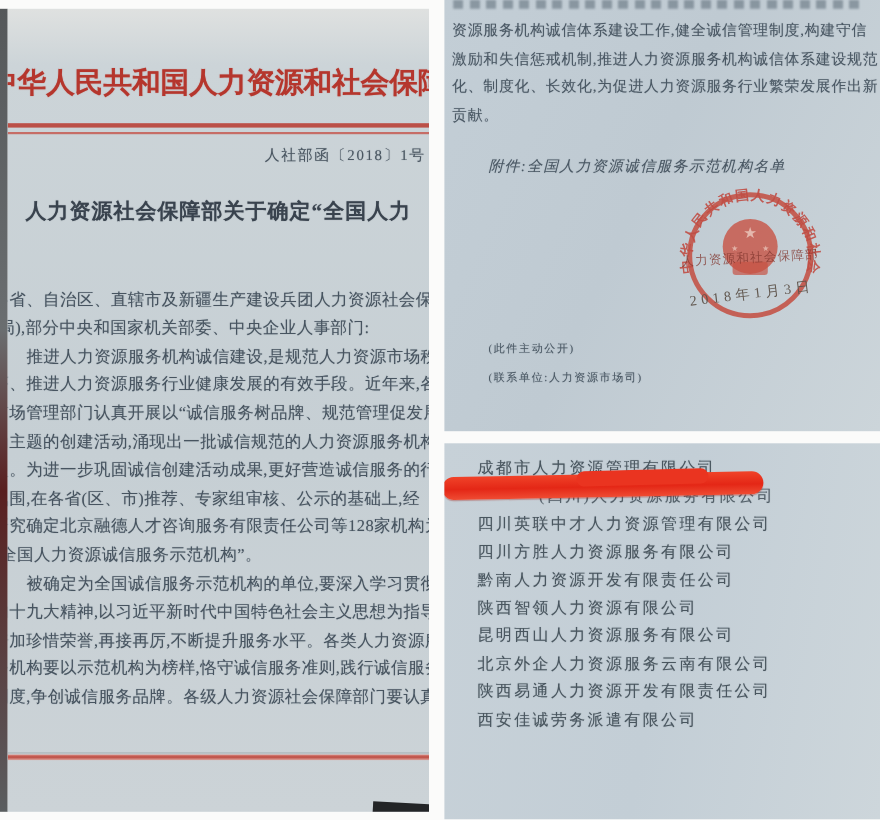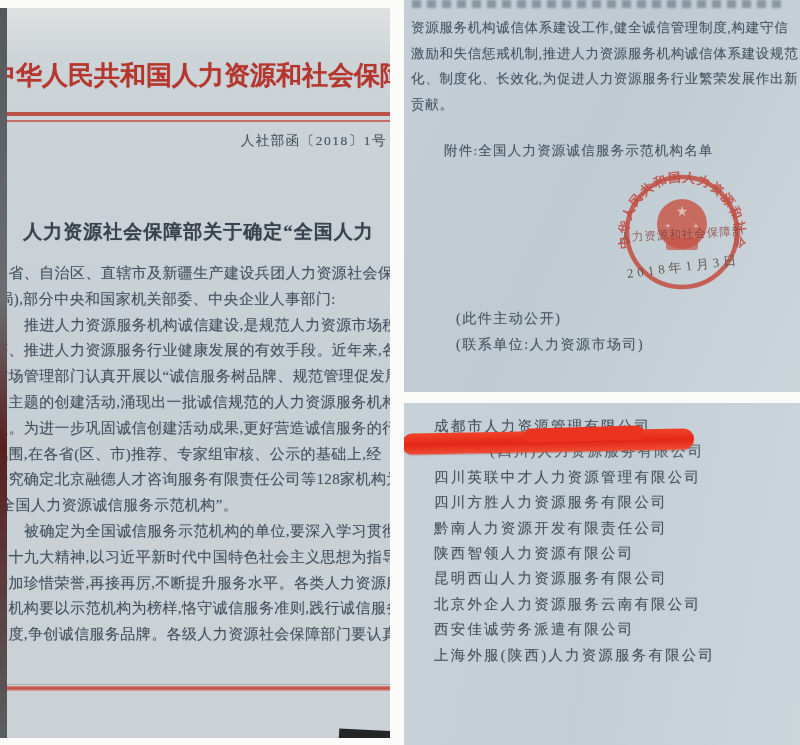"附件:全国人力资源诚信服务示范机构名单" .attach-line { font-style: none -> italic }
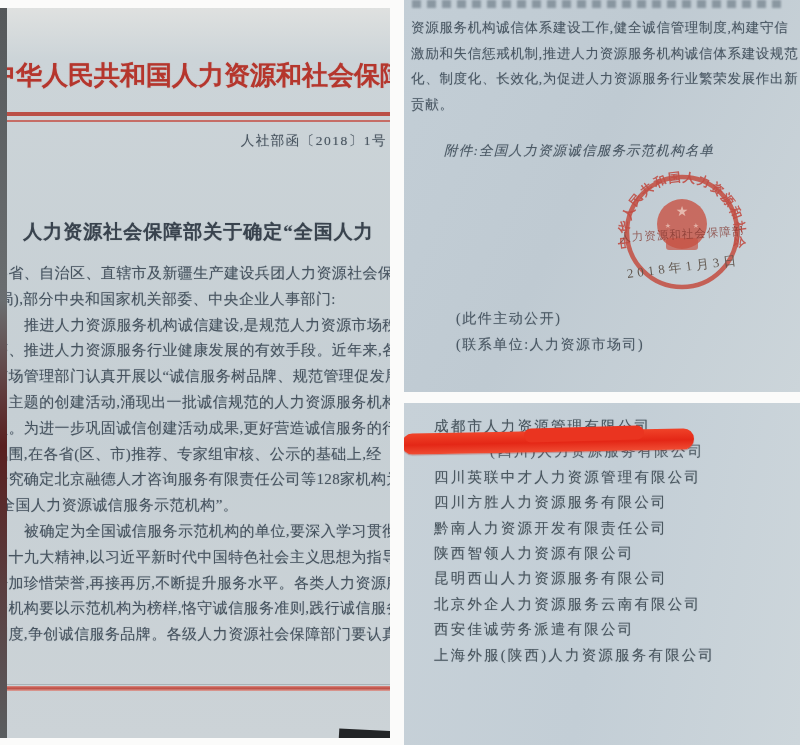"人力资源社会保障部关于确定“全国人力" .doc-title { margin-top: 39px -> none }
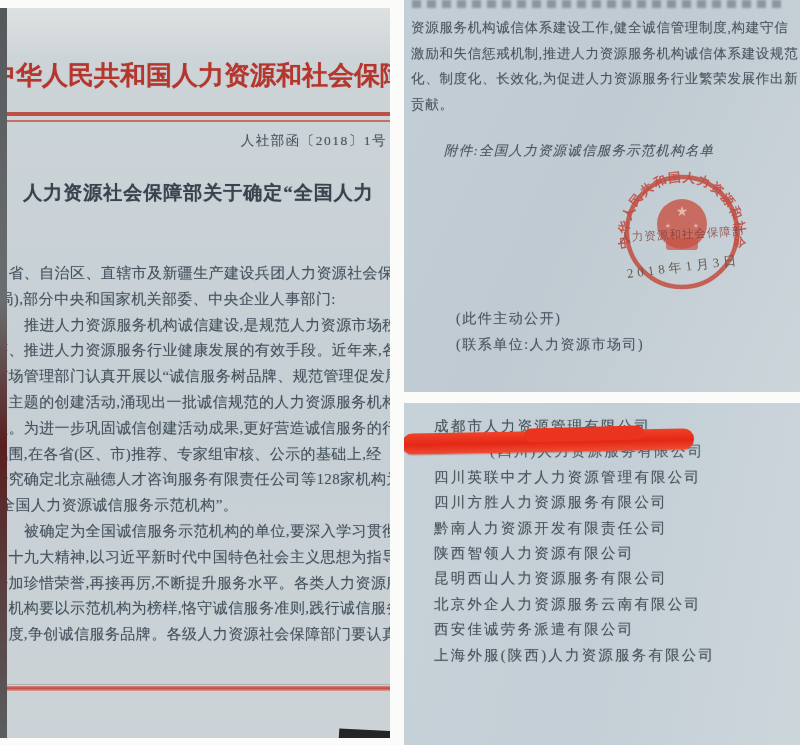"(此件主动公开)" .note-line { font-size: 14px -> 10px; left: 52px -> 40px }
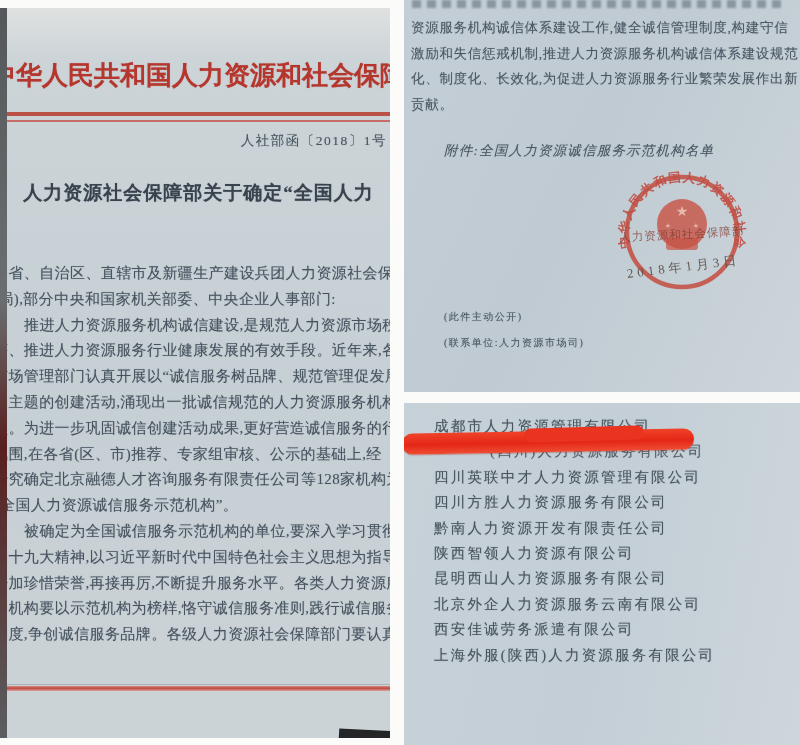"陕西易通人力资源开发有限责任公司" div.company-row { html: none -> <div>陕西易通人力资源开发有限责任公司</div> }
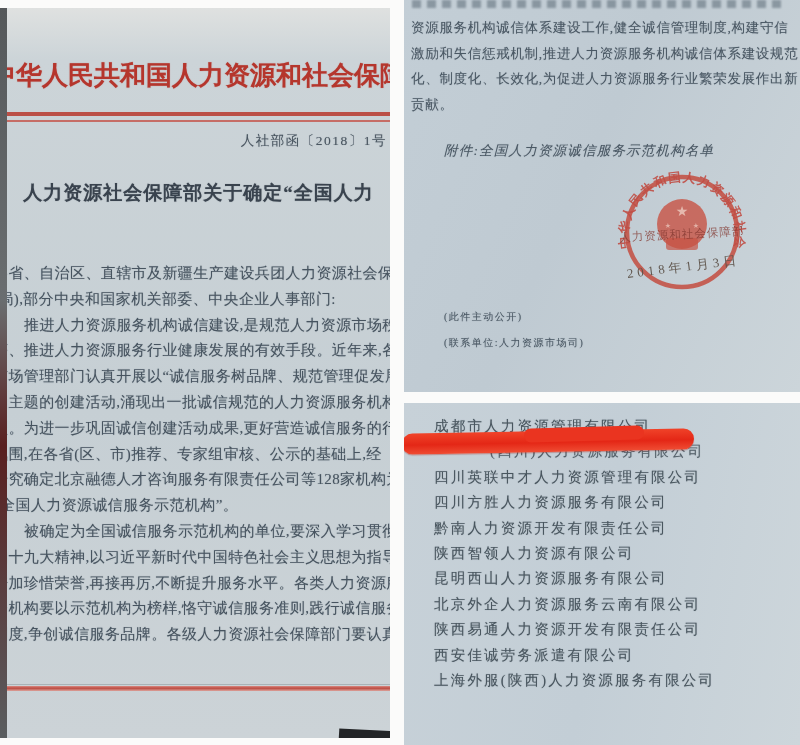"上海外服(陕西)人力资源服务有限公司" div.company-row { html: <div>上海外服(陕西)人力资源服务有限公司</div> -> none }
